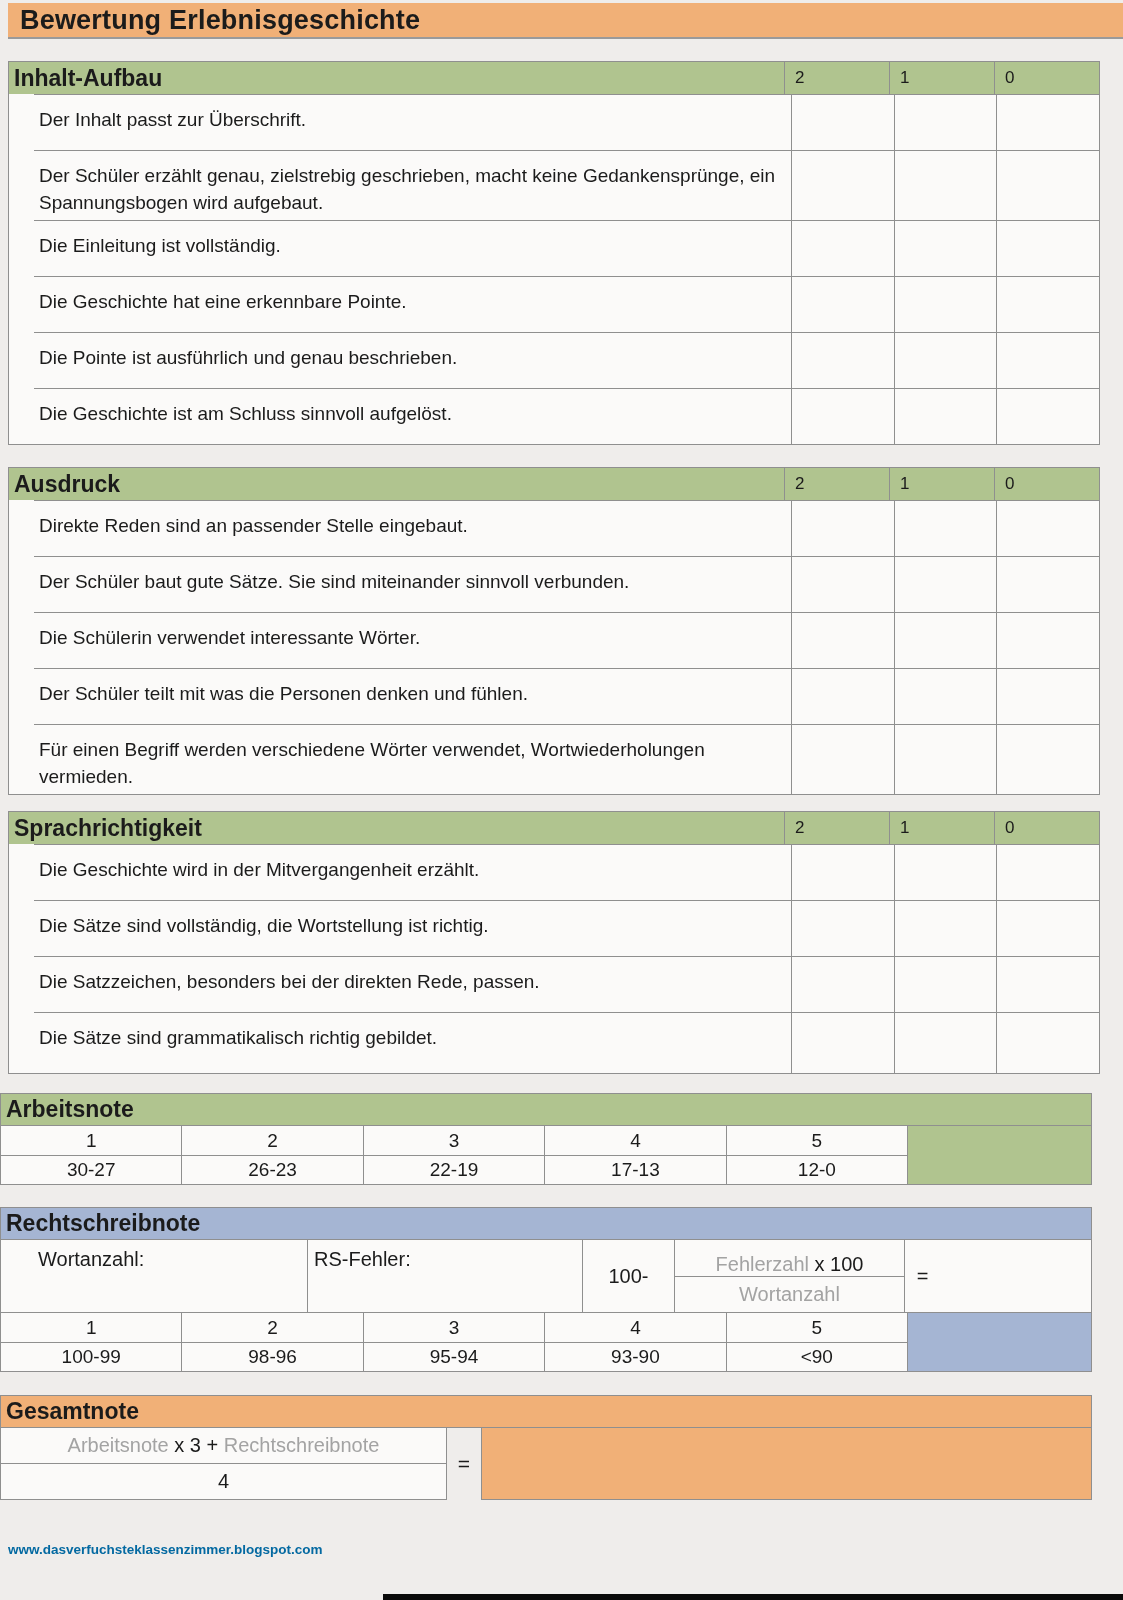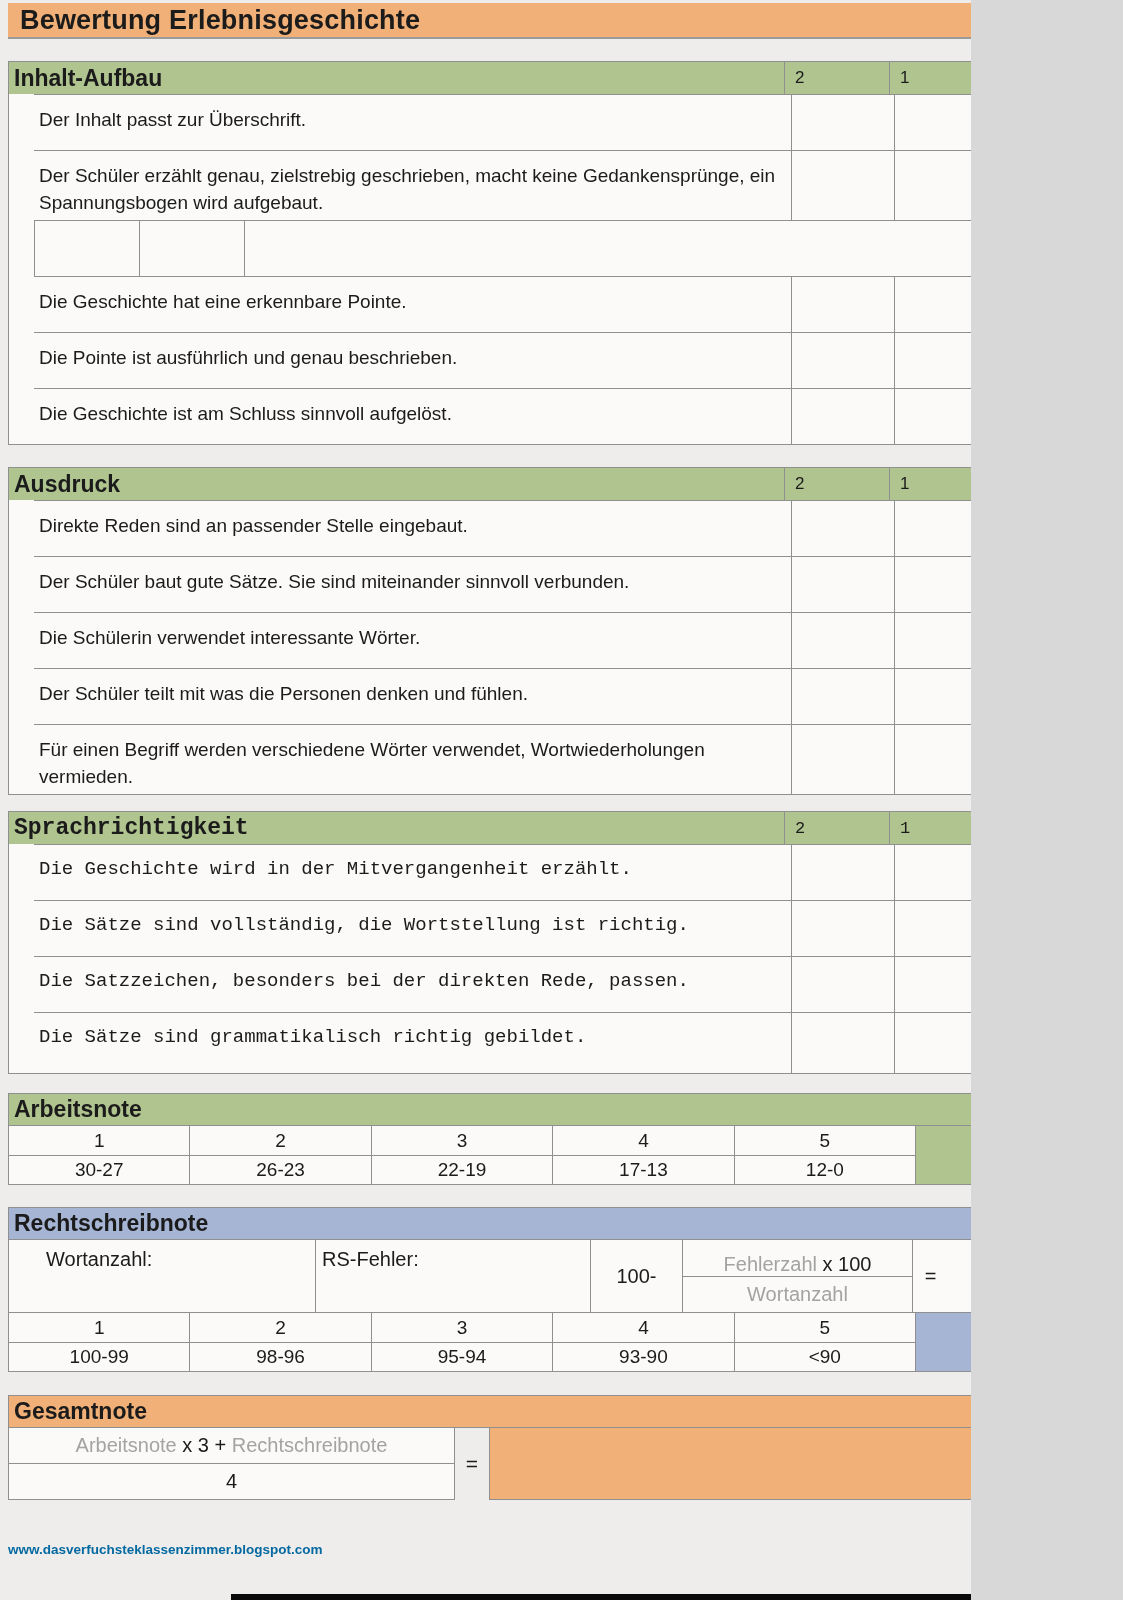"Bewertung Erlebnisgeschichte" .page { width: 971px -> 1123px }
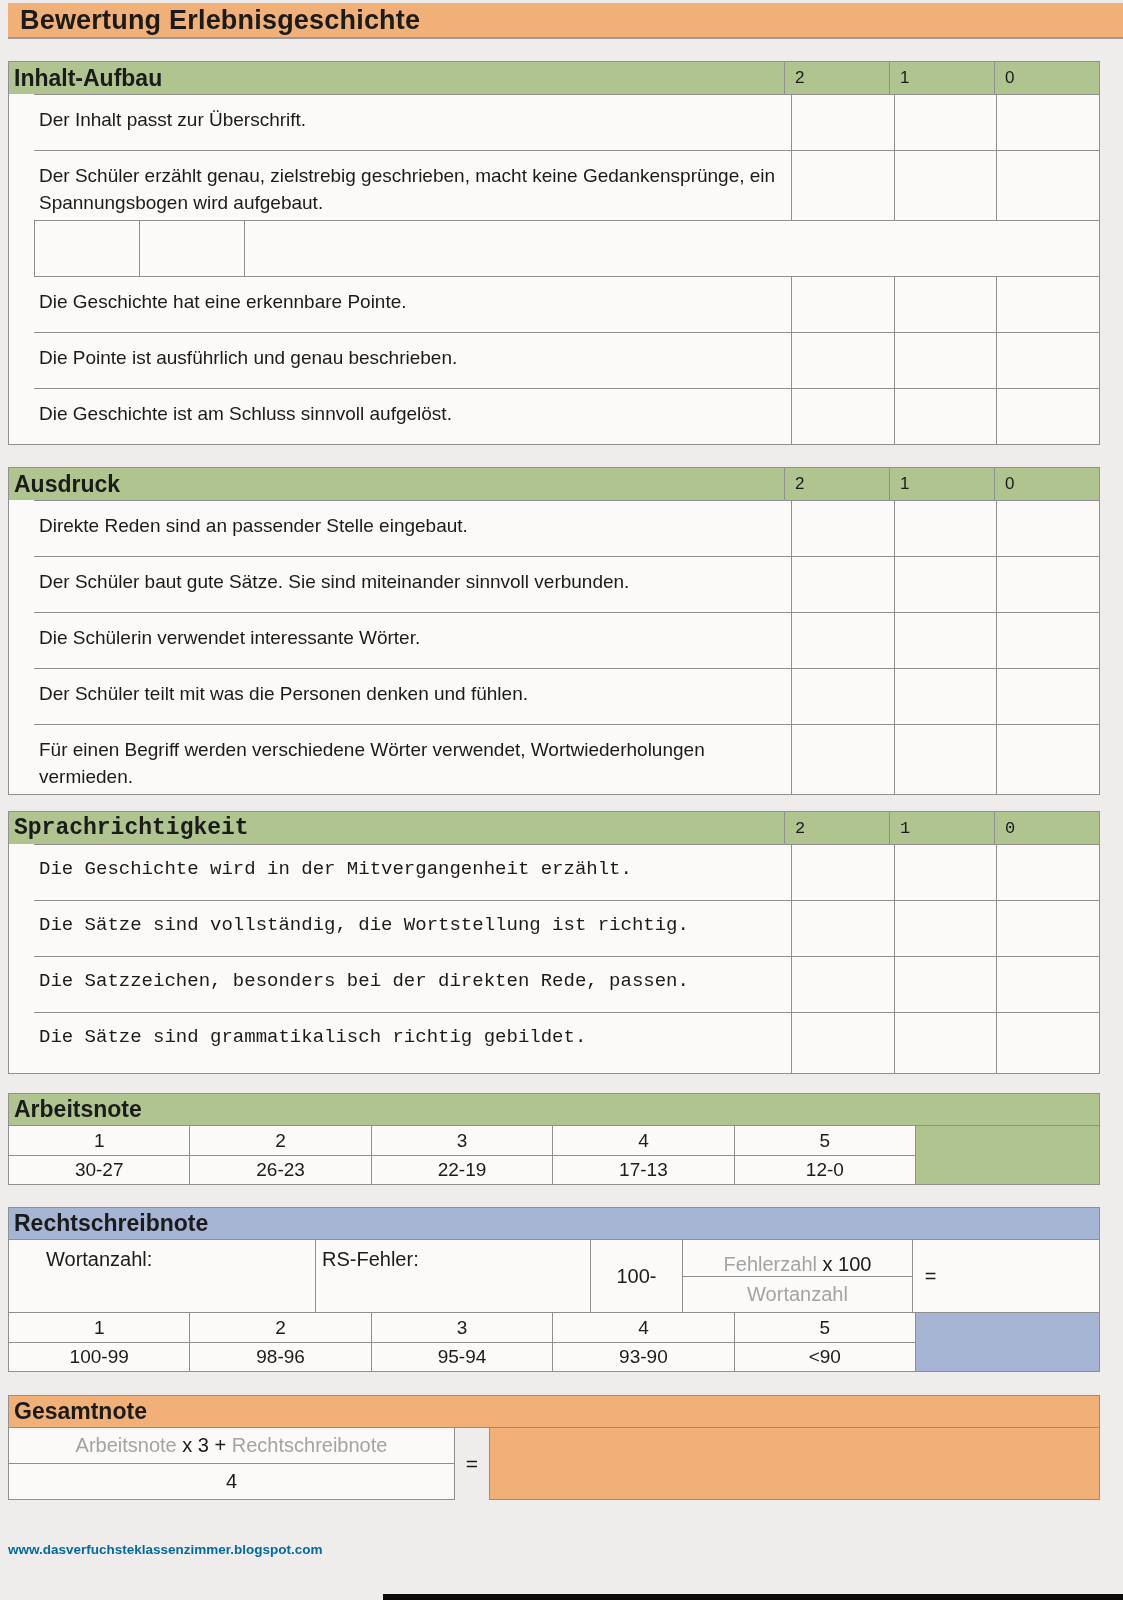"Die Einleitung ist vollständig." div.tcell { html: none -> <div>Die Einleitung ist vollständig.</div> }
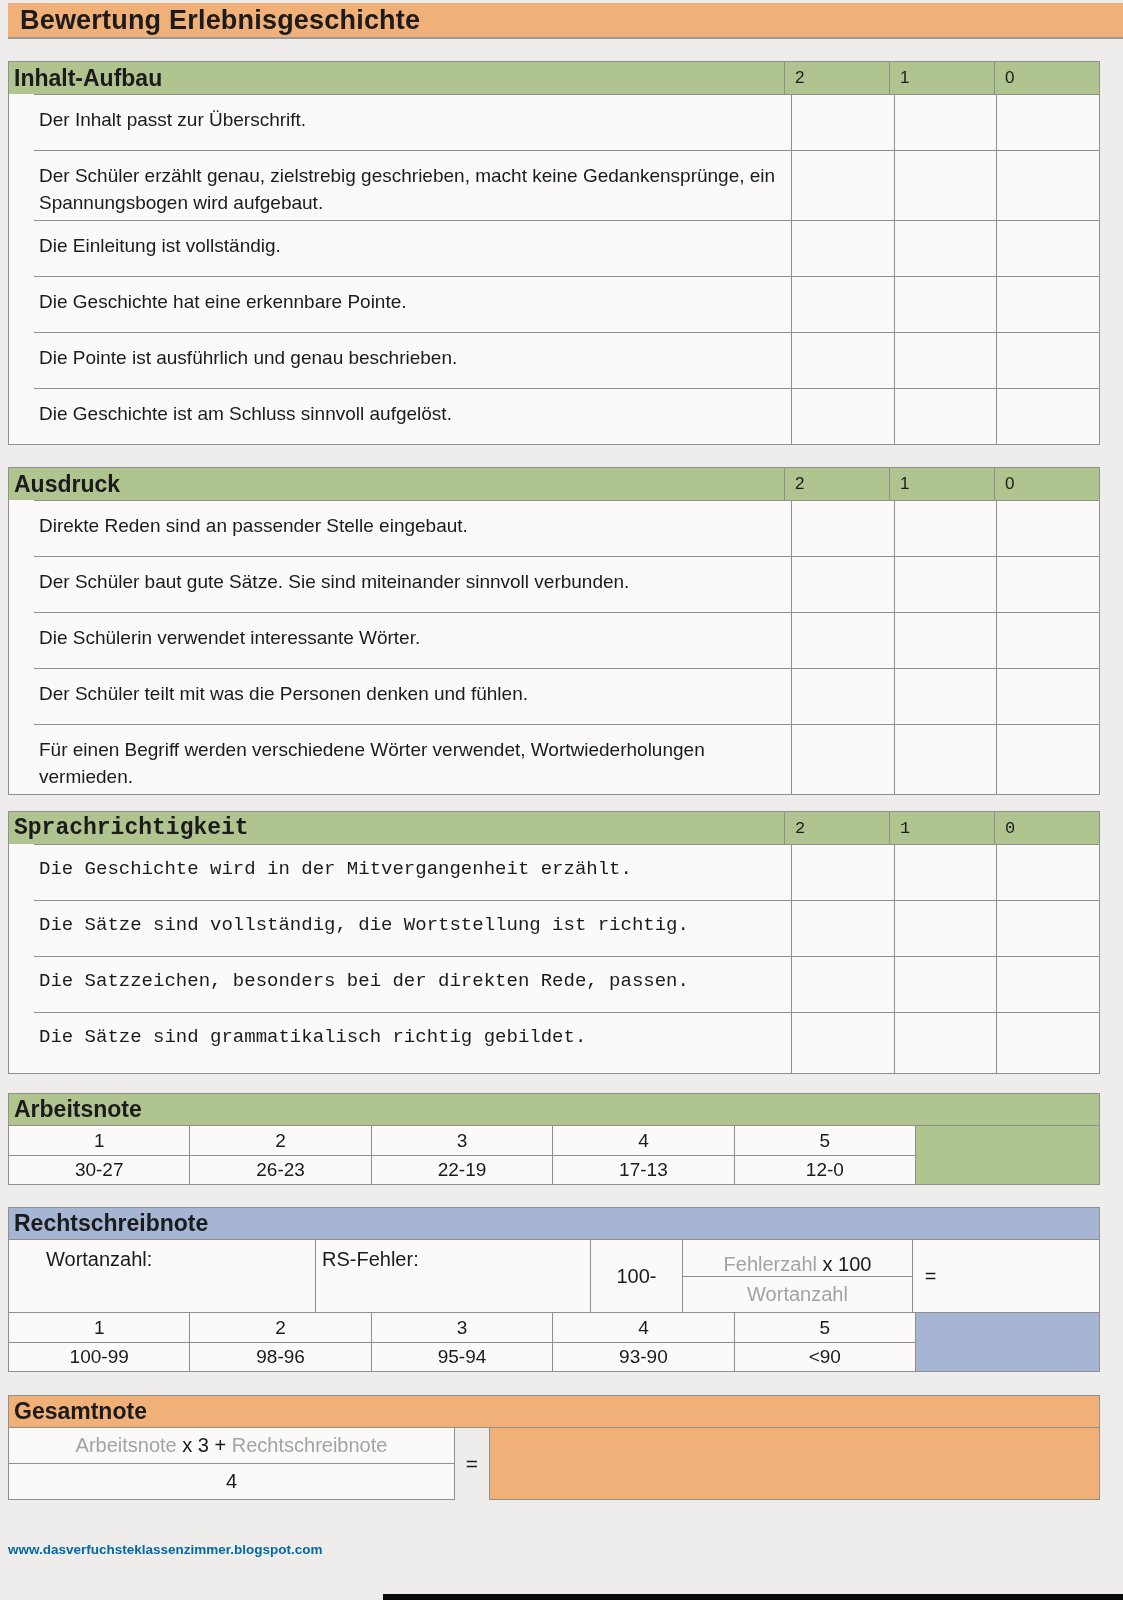"Sprachrichtigkeit" .mt16 { font-family: Liberation Mono, monospace -> none }
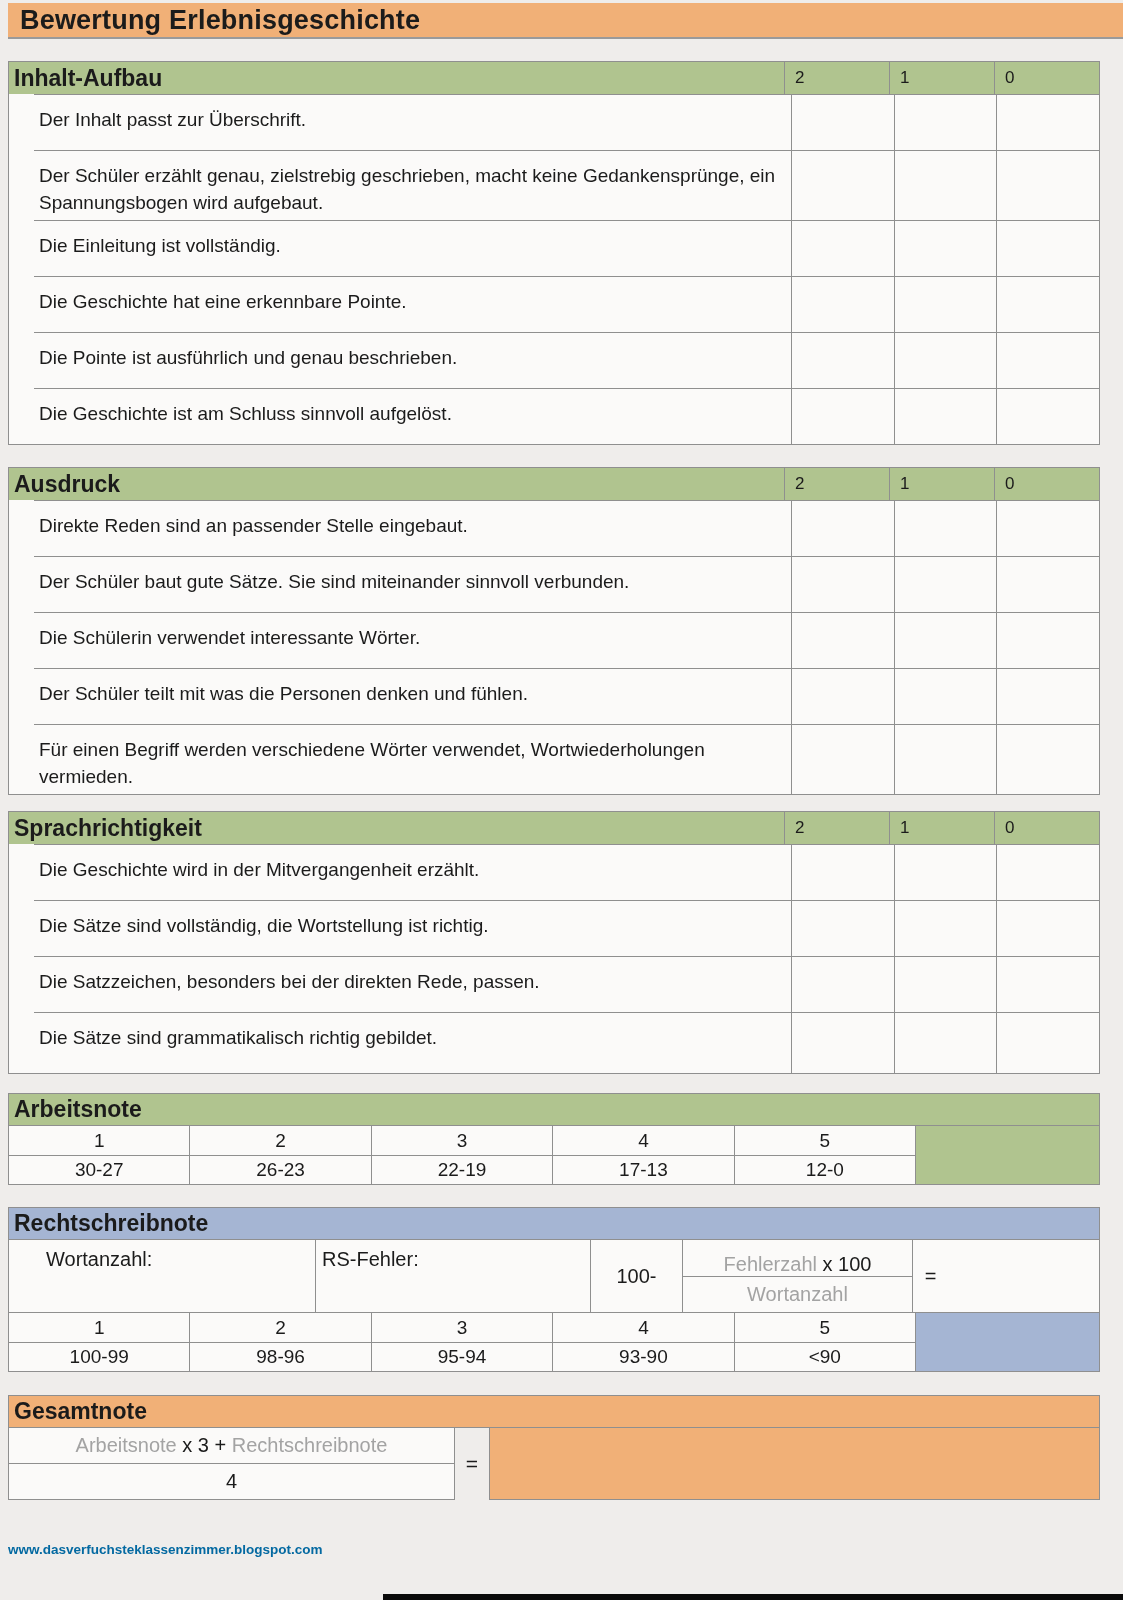"Arbeitsnote" .note-block { margin-left: 8px -> 0 }
